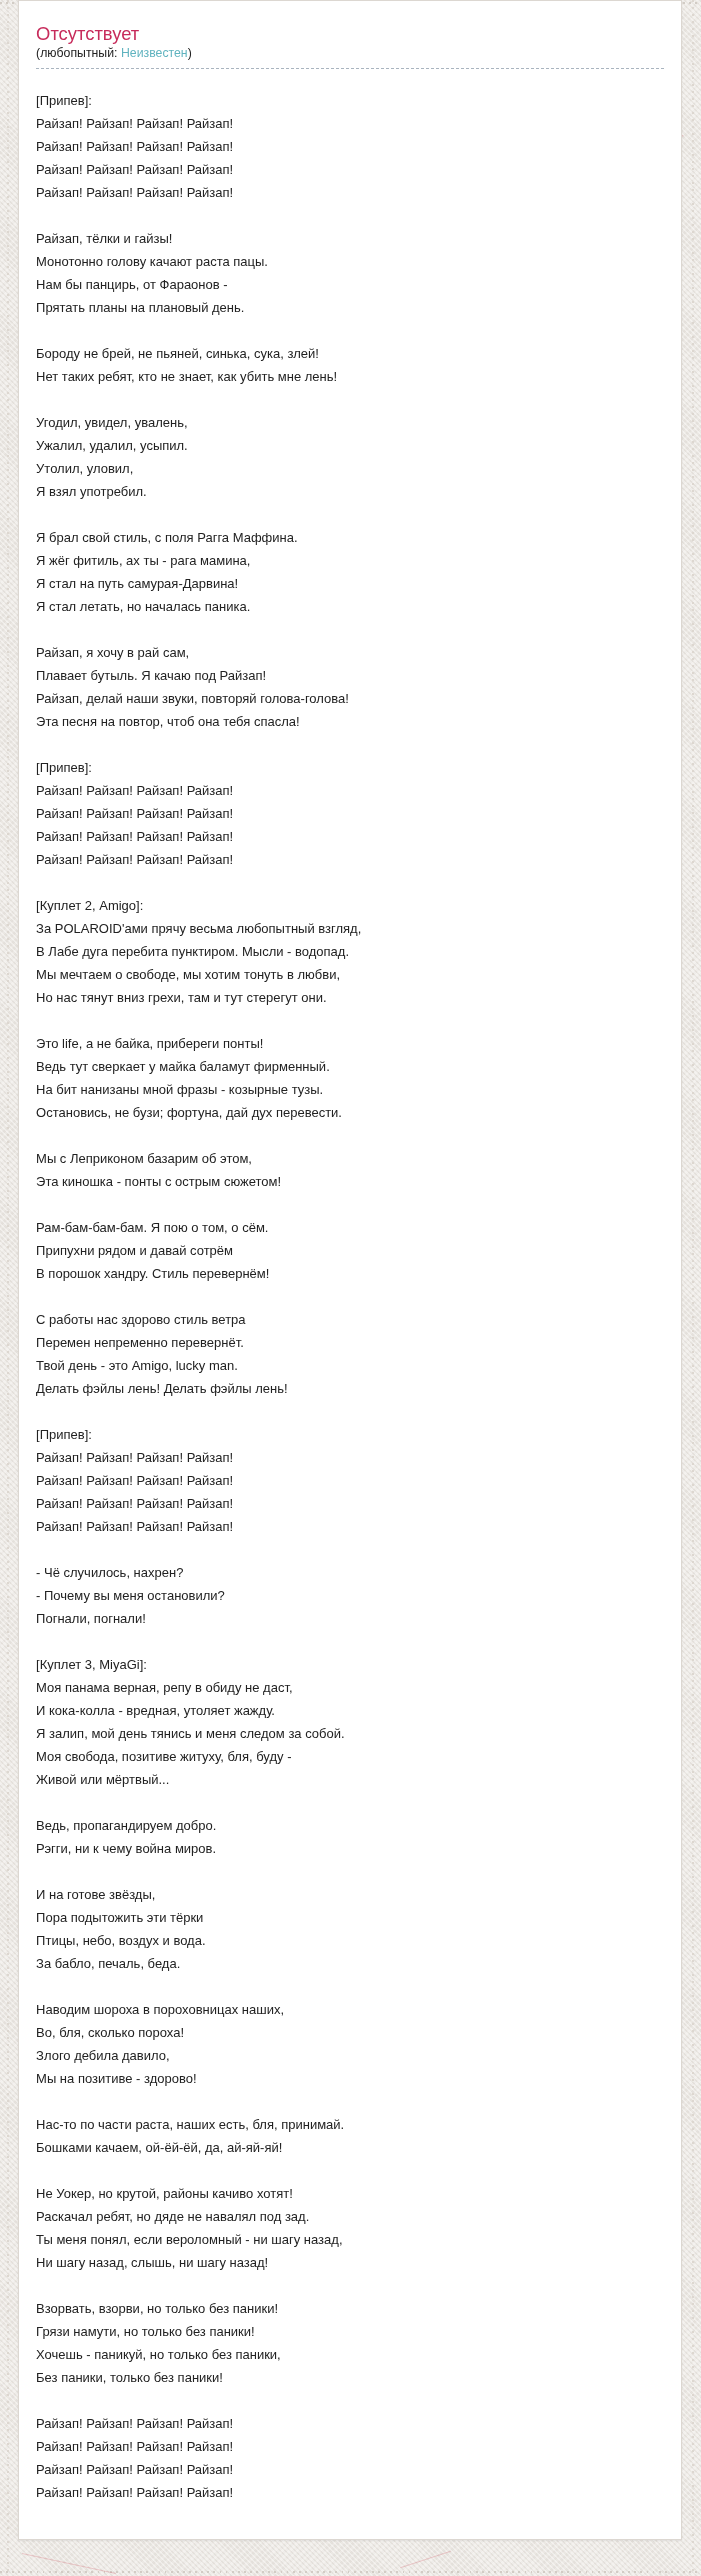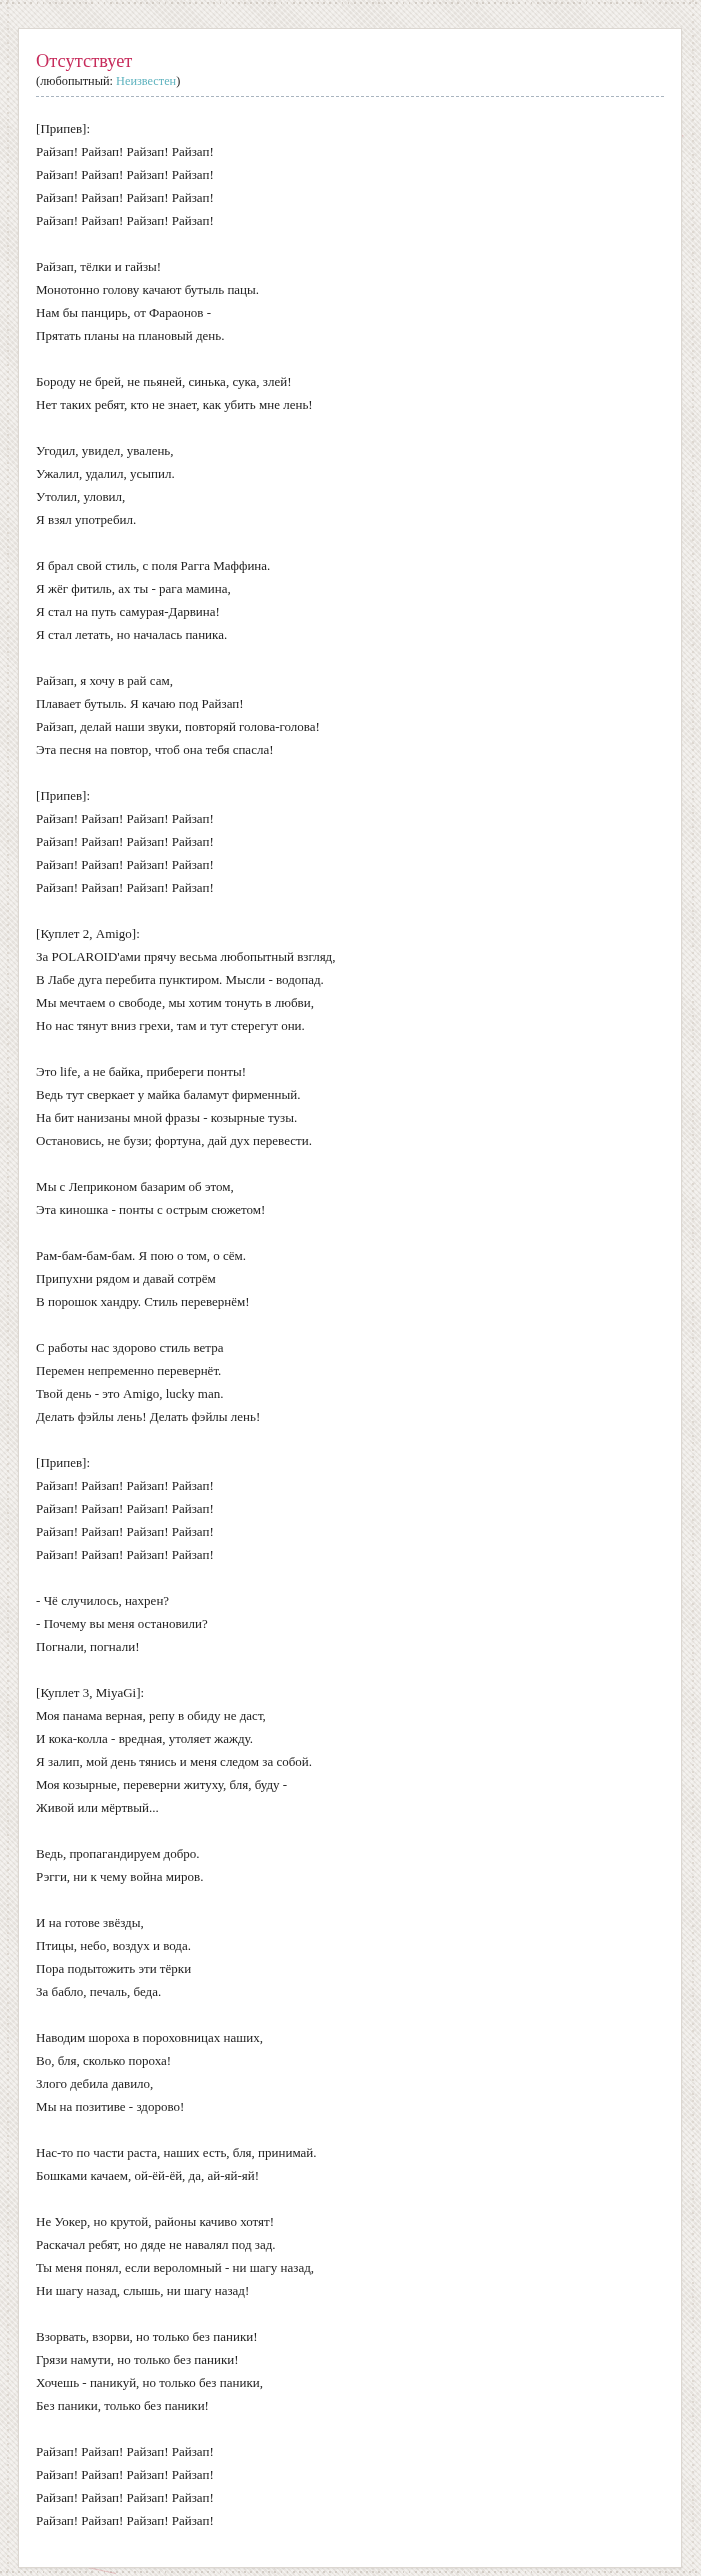"Отсутствует" .card { font-family: Liberation Serif, serif -> none; top: 28px -> 0 }
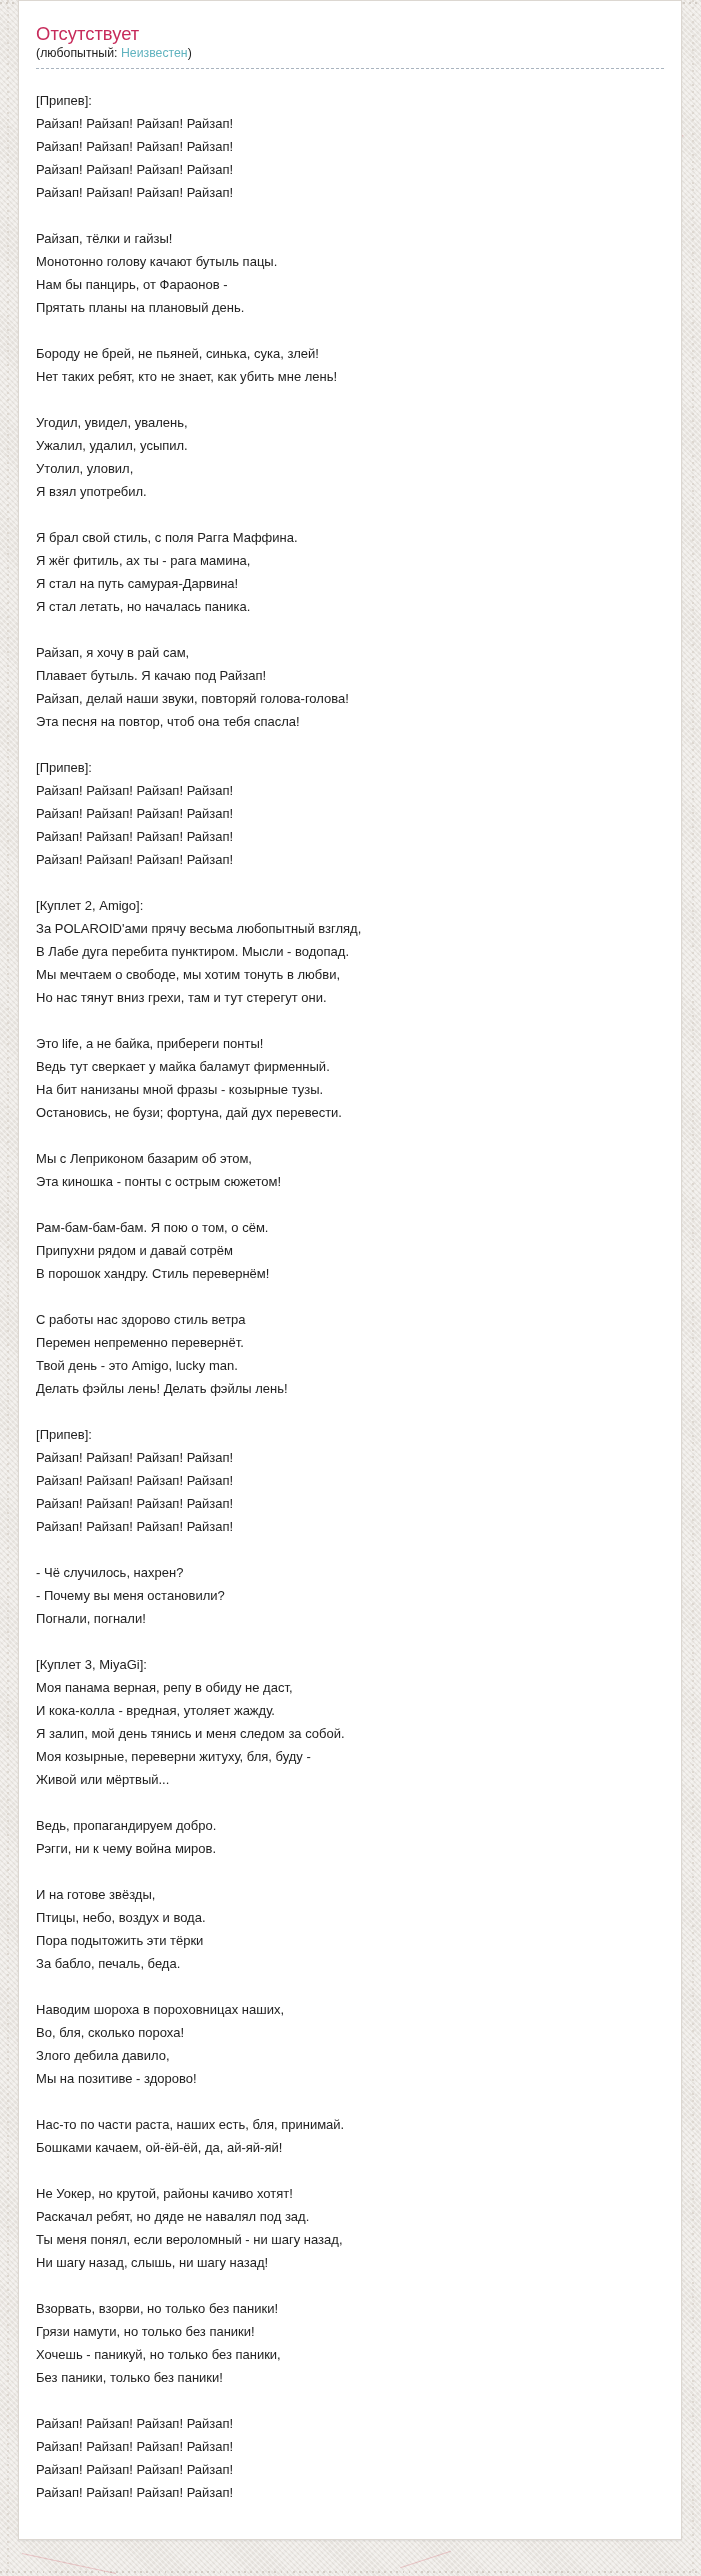"Монотонно голову качают бутыль пацы." div.lyric-line { text: бутыль -> раста }
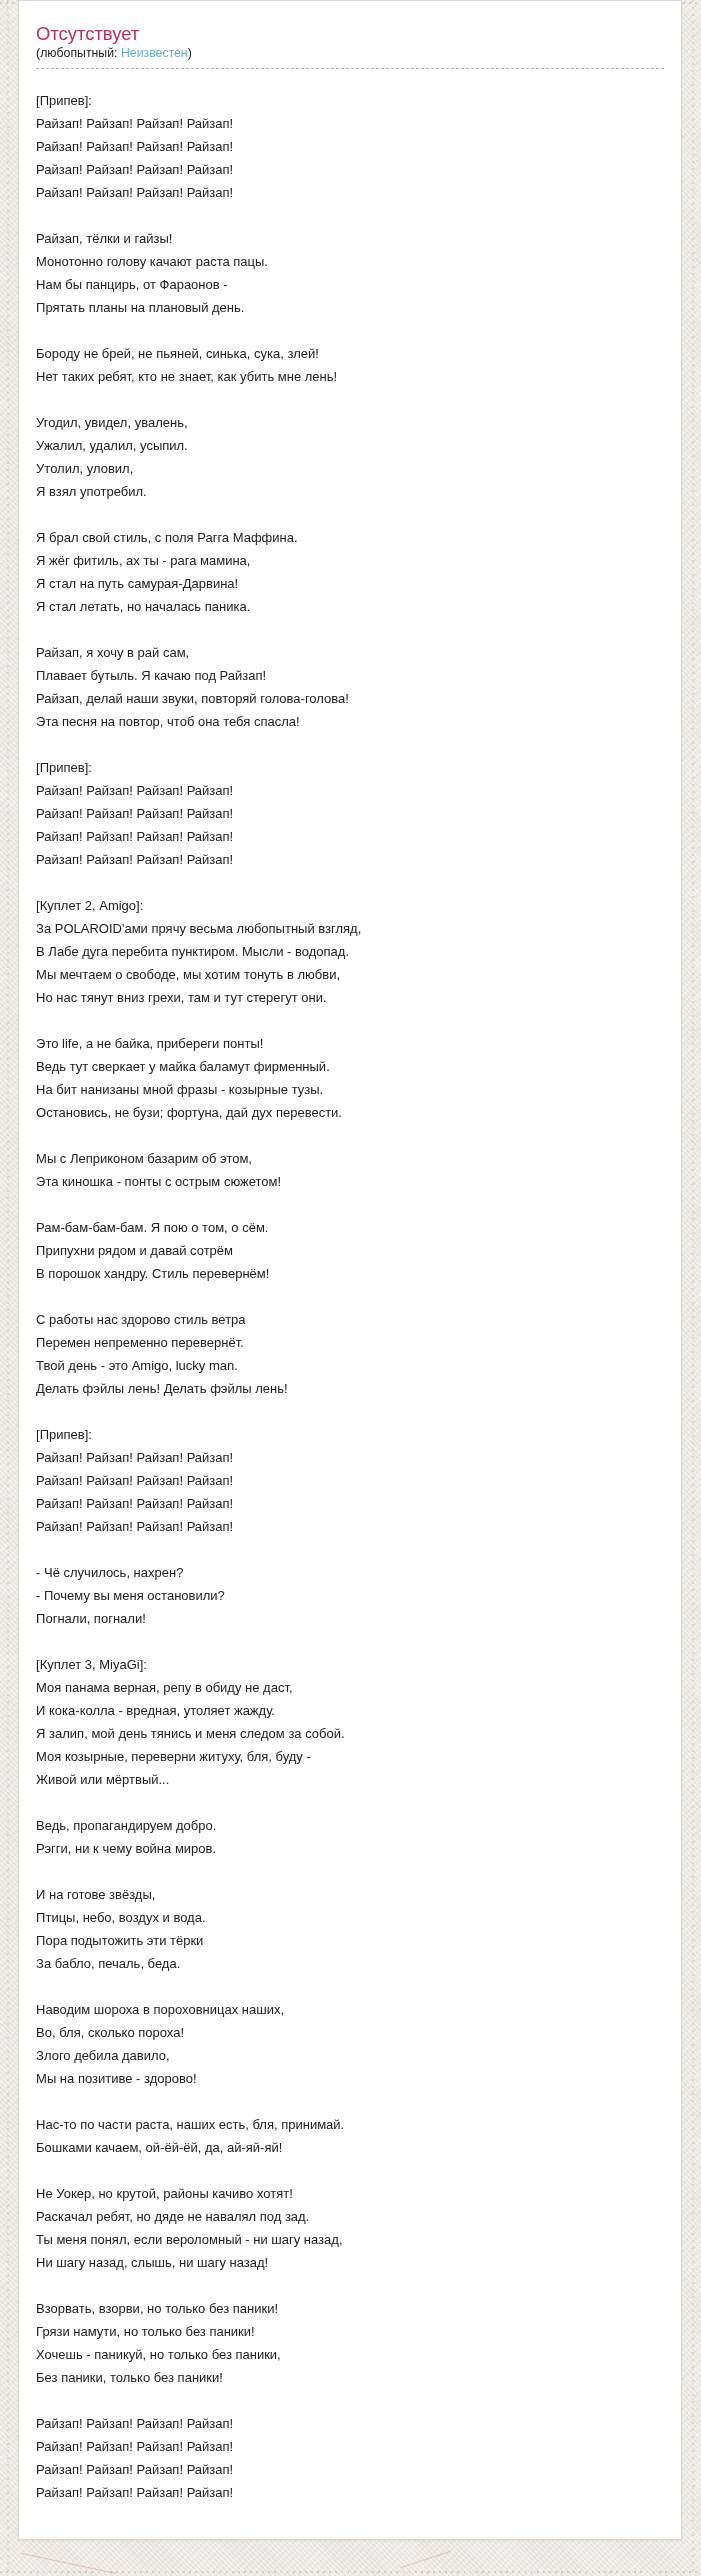"Моя козырные, переверни житуху, бля," div.lyric-line { text: козырные, переверни -> свобода, позитиве }
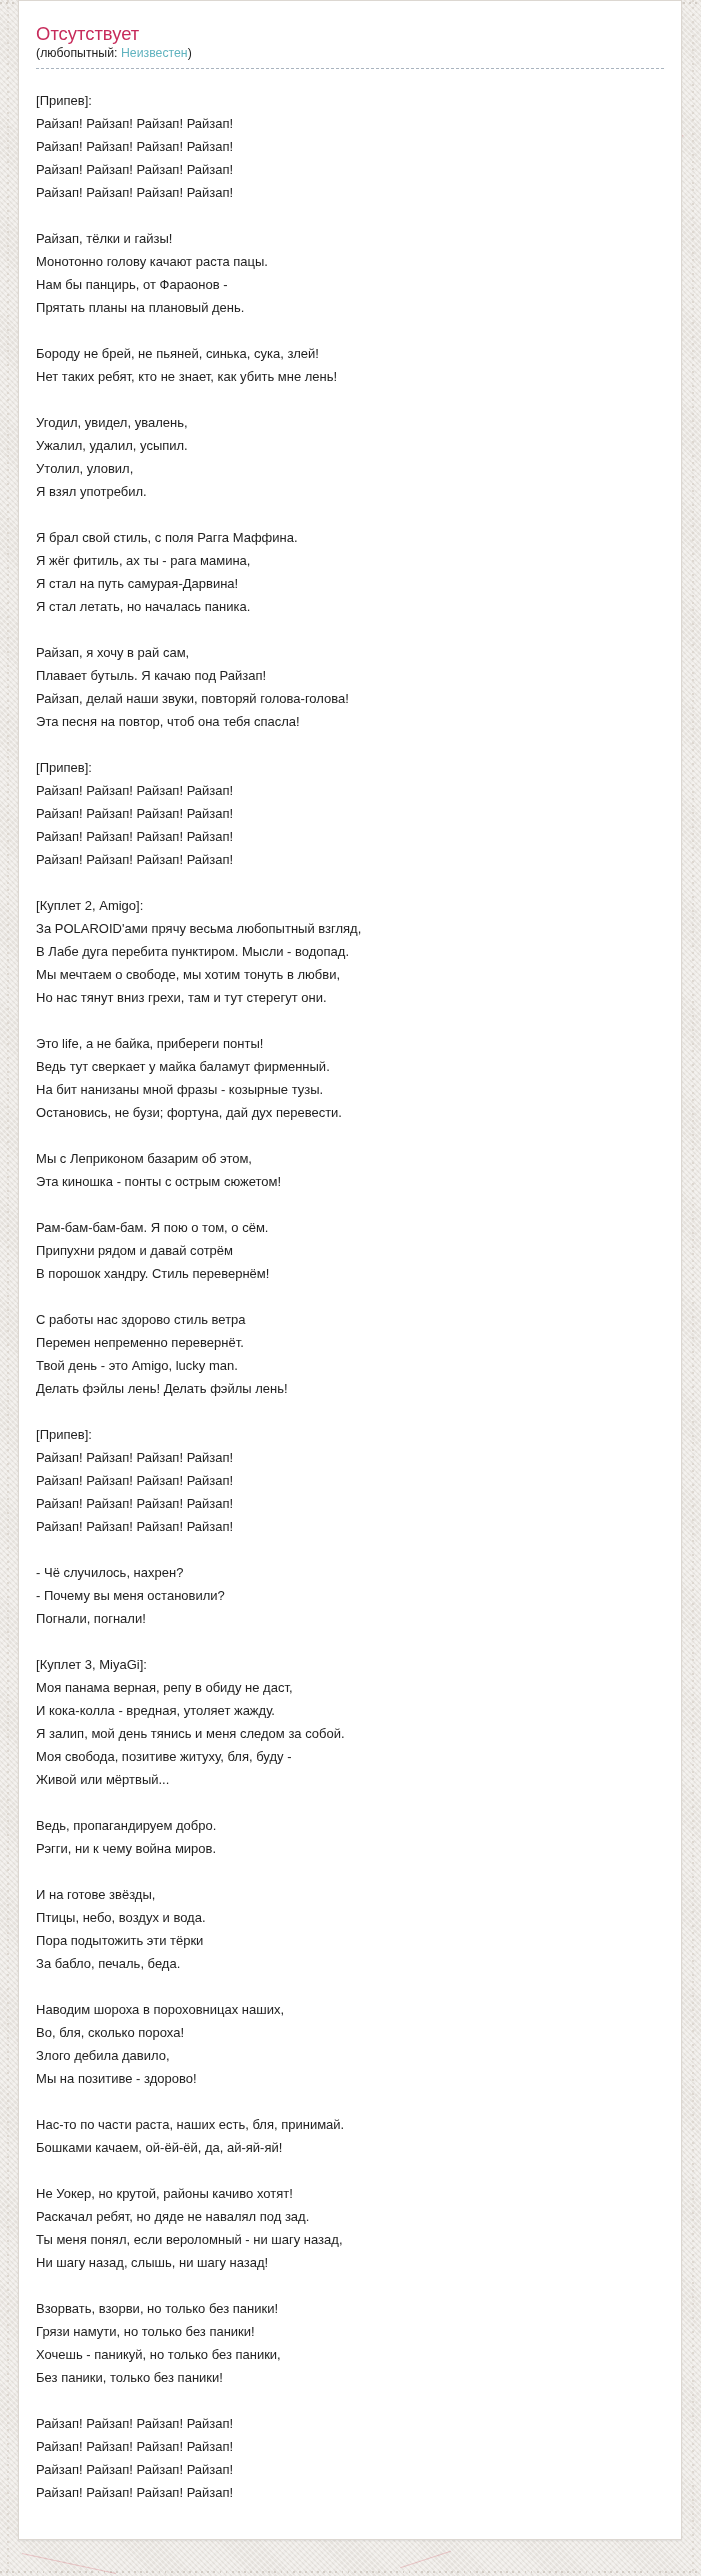"Птицы, небо, воздух и вода." div.lyric-line { order: before "Пора подытожить эти тёрки" -> after "Пора подытожить эти тёрки" }
